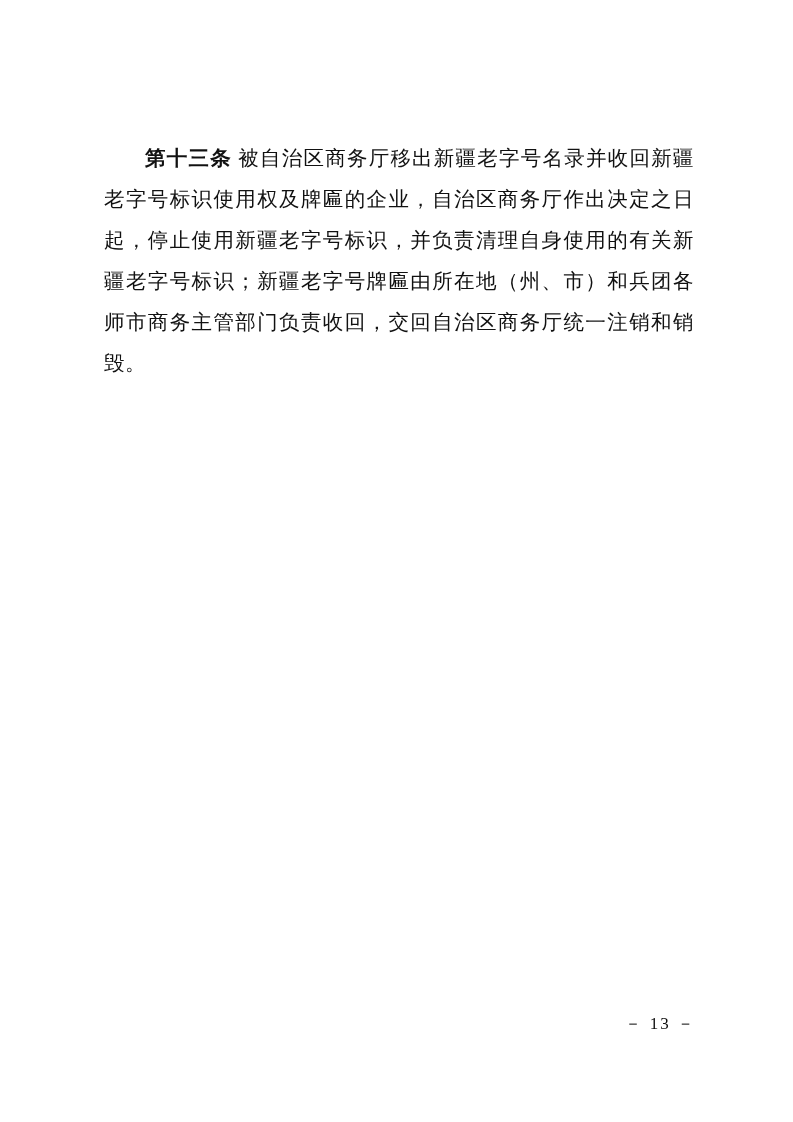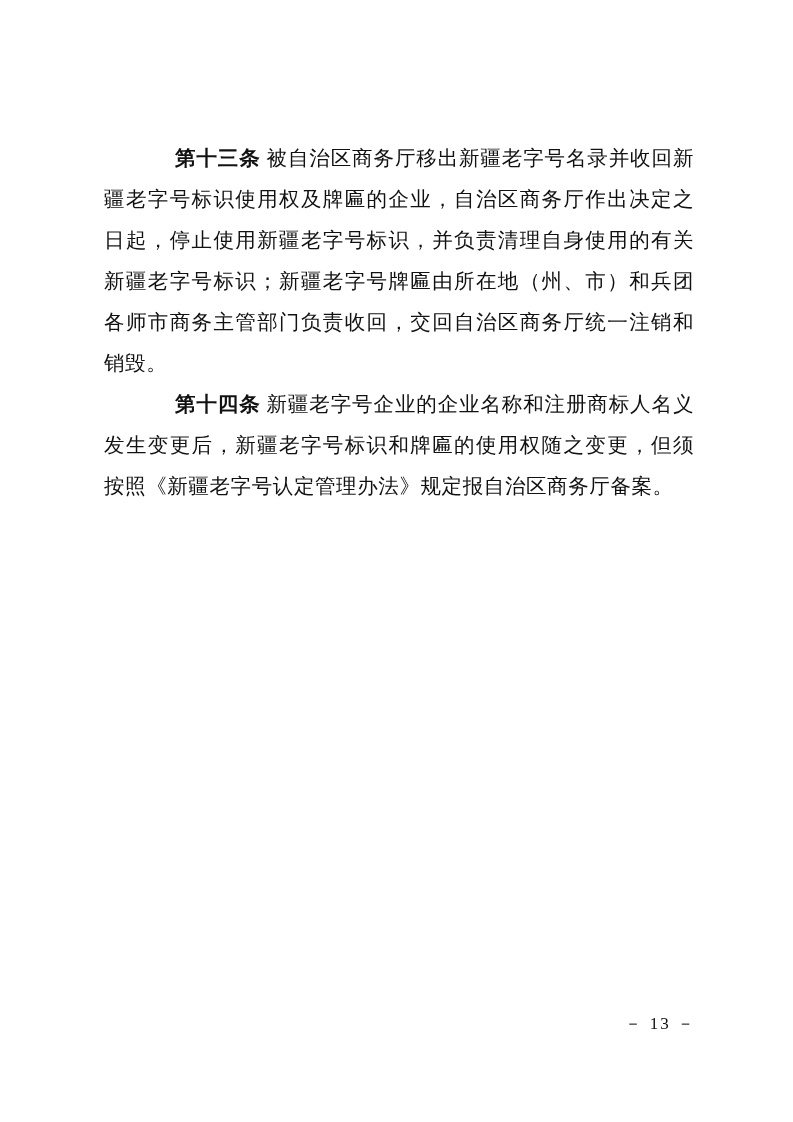"第十三条" .bold-label { margin-left: 30px -> none }
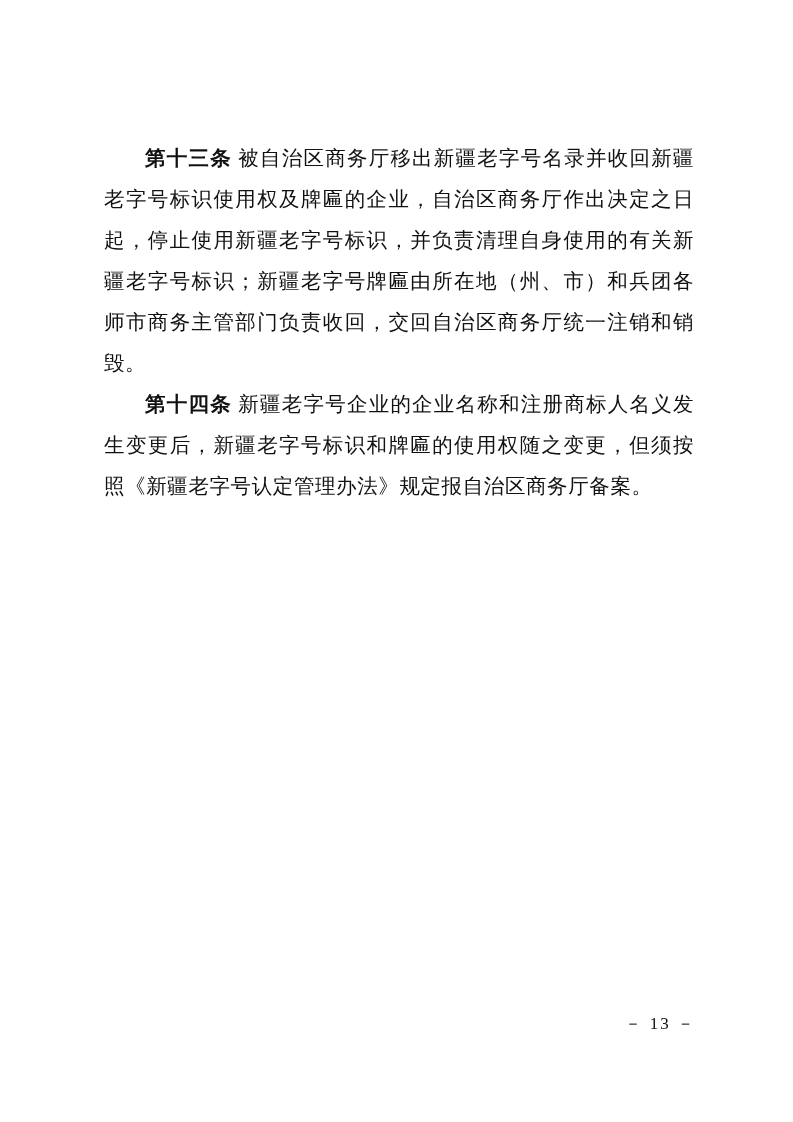"第十四条" p.para { html: <p><span>第十四条</span> <span>新疆老字号企业的企业名称和注册商标人名义发生变更后，新疆老字号标识和牌匾的使用权随之变更，但须按照《新疆老字号认定管理办法》规定报自治区商务厅备案。</span></p> -> none }
